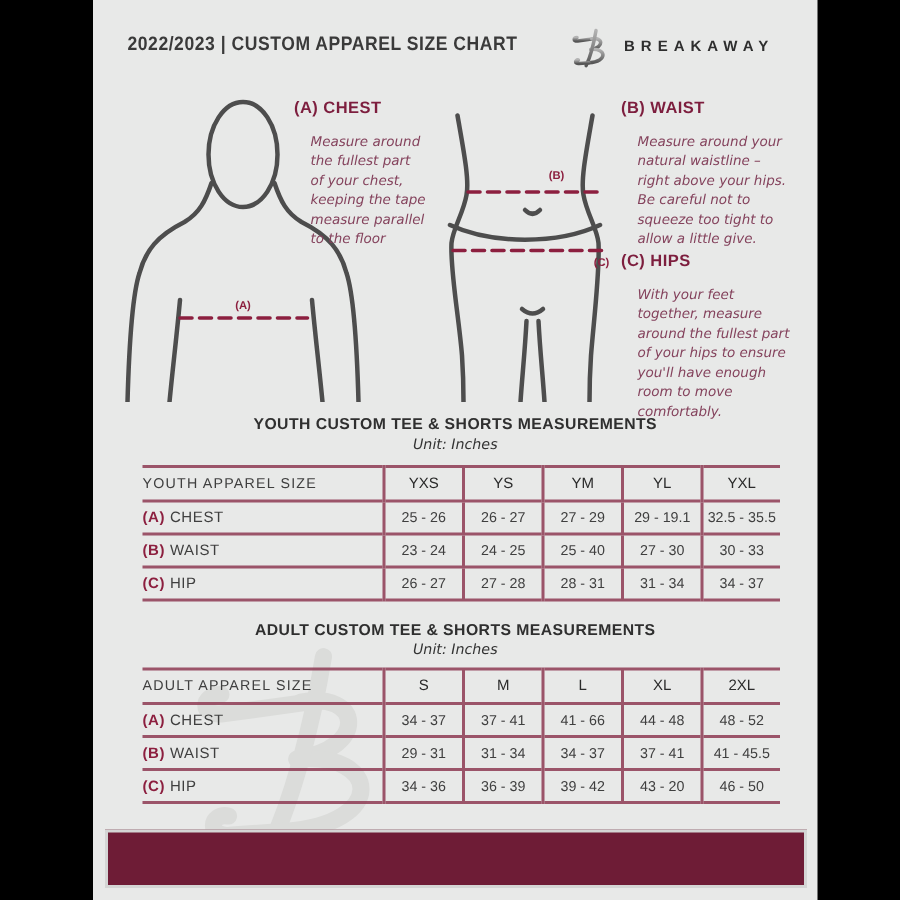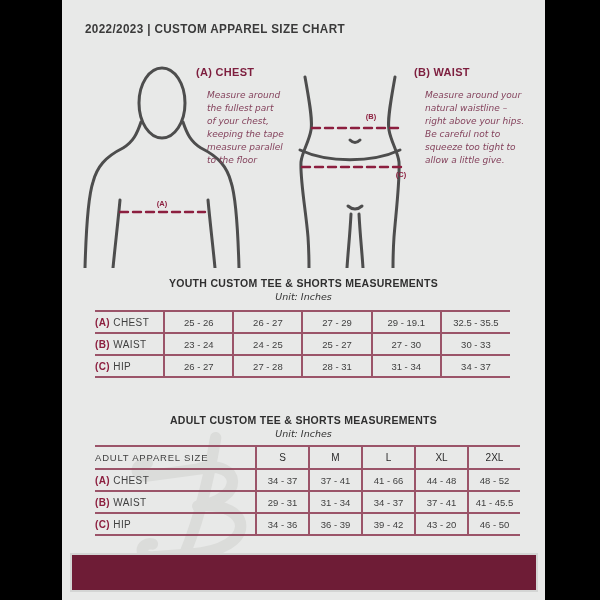"BREAKAWAY" div.brand-wrap { html: none -> <div> <svg> <defs> <linearGradient> <stop></stop> <stop></stop> </linearGradient> </defs> <g> <path></path> <path></path> <path></path> <path></path> <path></path> </g> </svg> <span>BREAKAWAY</span> </div> }
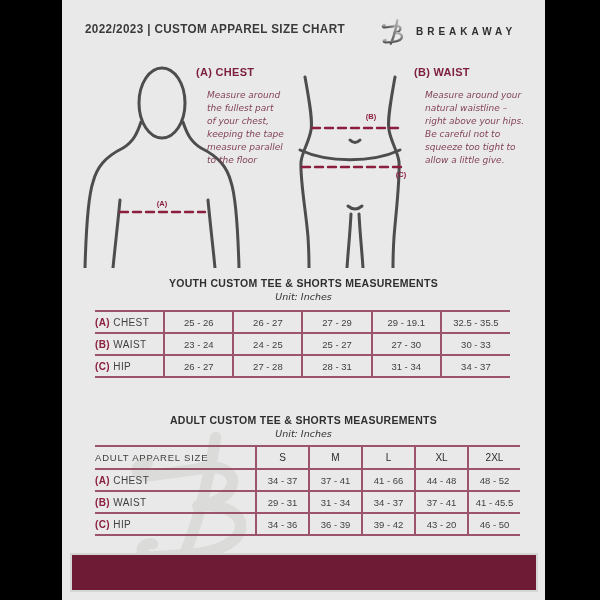"(C) HIPS" div.inst { html: none -> <div> <h3>(C) HIPS</h3> <p>With your feet together, measure around the fullest part of your hips to ensure you'll have enough room to move comfortably.</p> </div> }
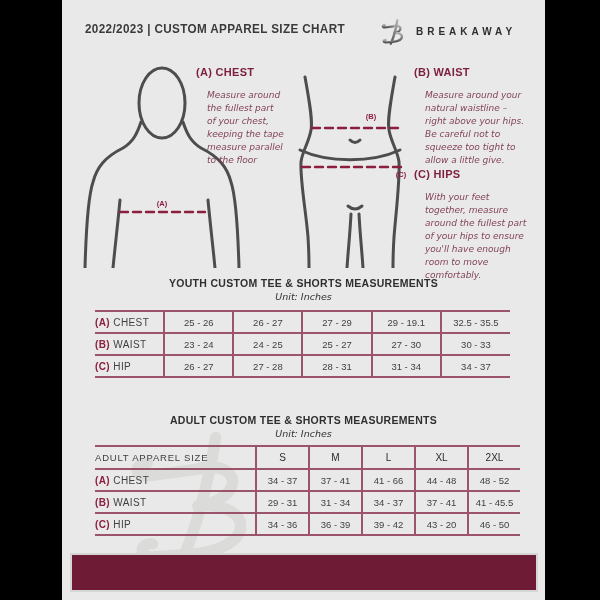"YOUTH APPAREL SIZE" tr { html: none -> <tr> <th>YOUTH APPAREL SIZE</th> <th>YXS</th> <th>YS</th> <th>YM</th> <th>YL</th> <th>YXL</th> </tr> }
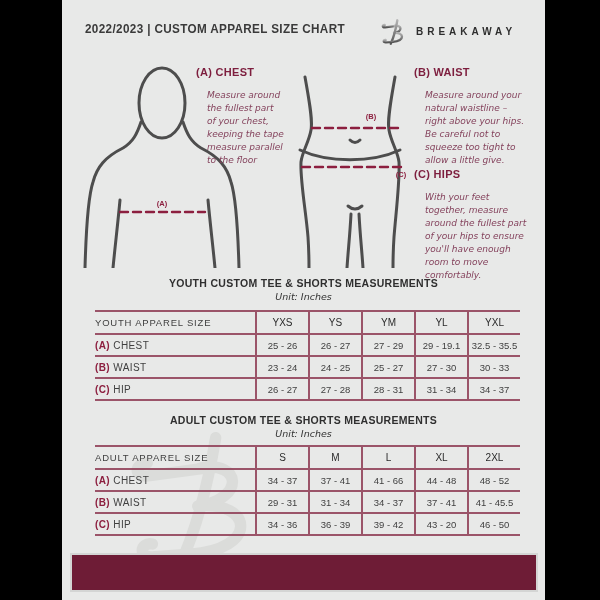"25 - 27" td.val { text: 27 -> 40 }
